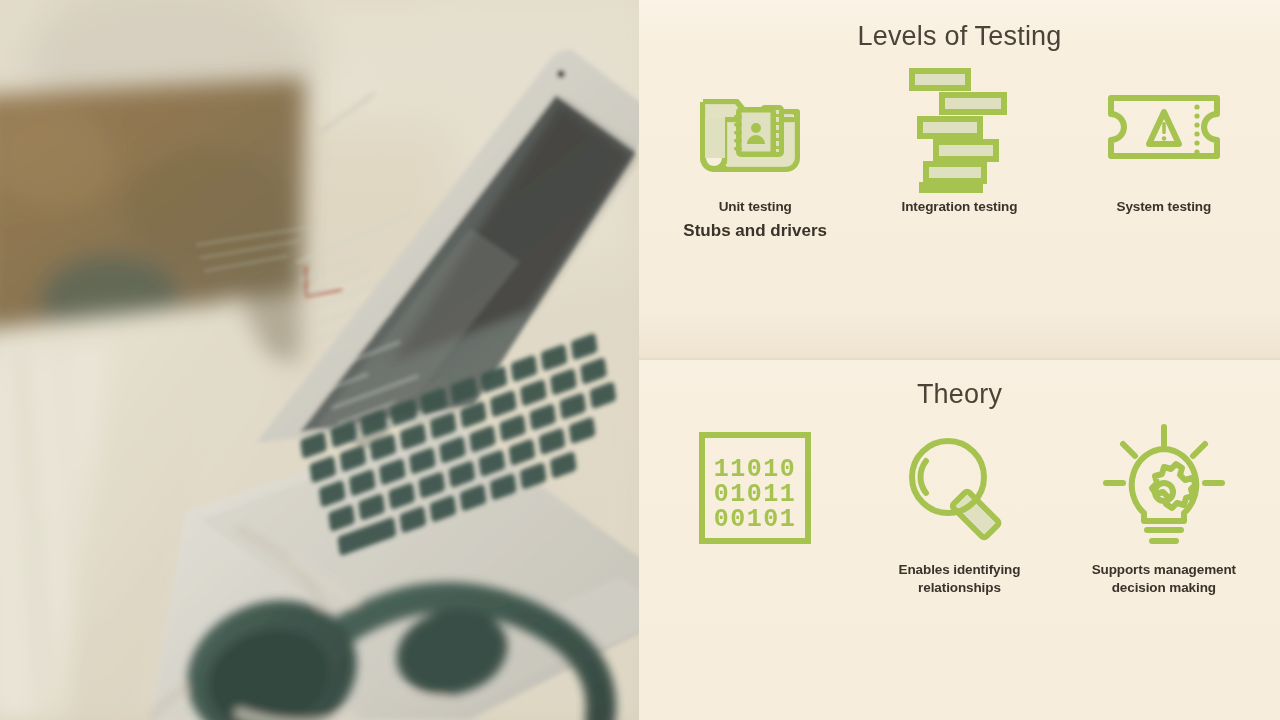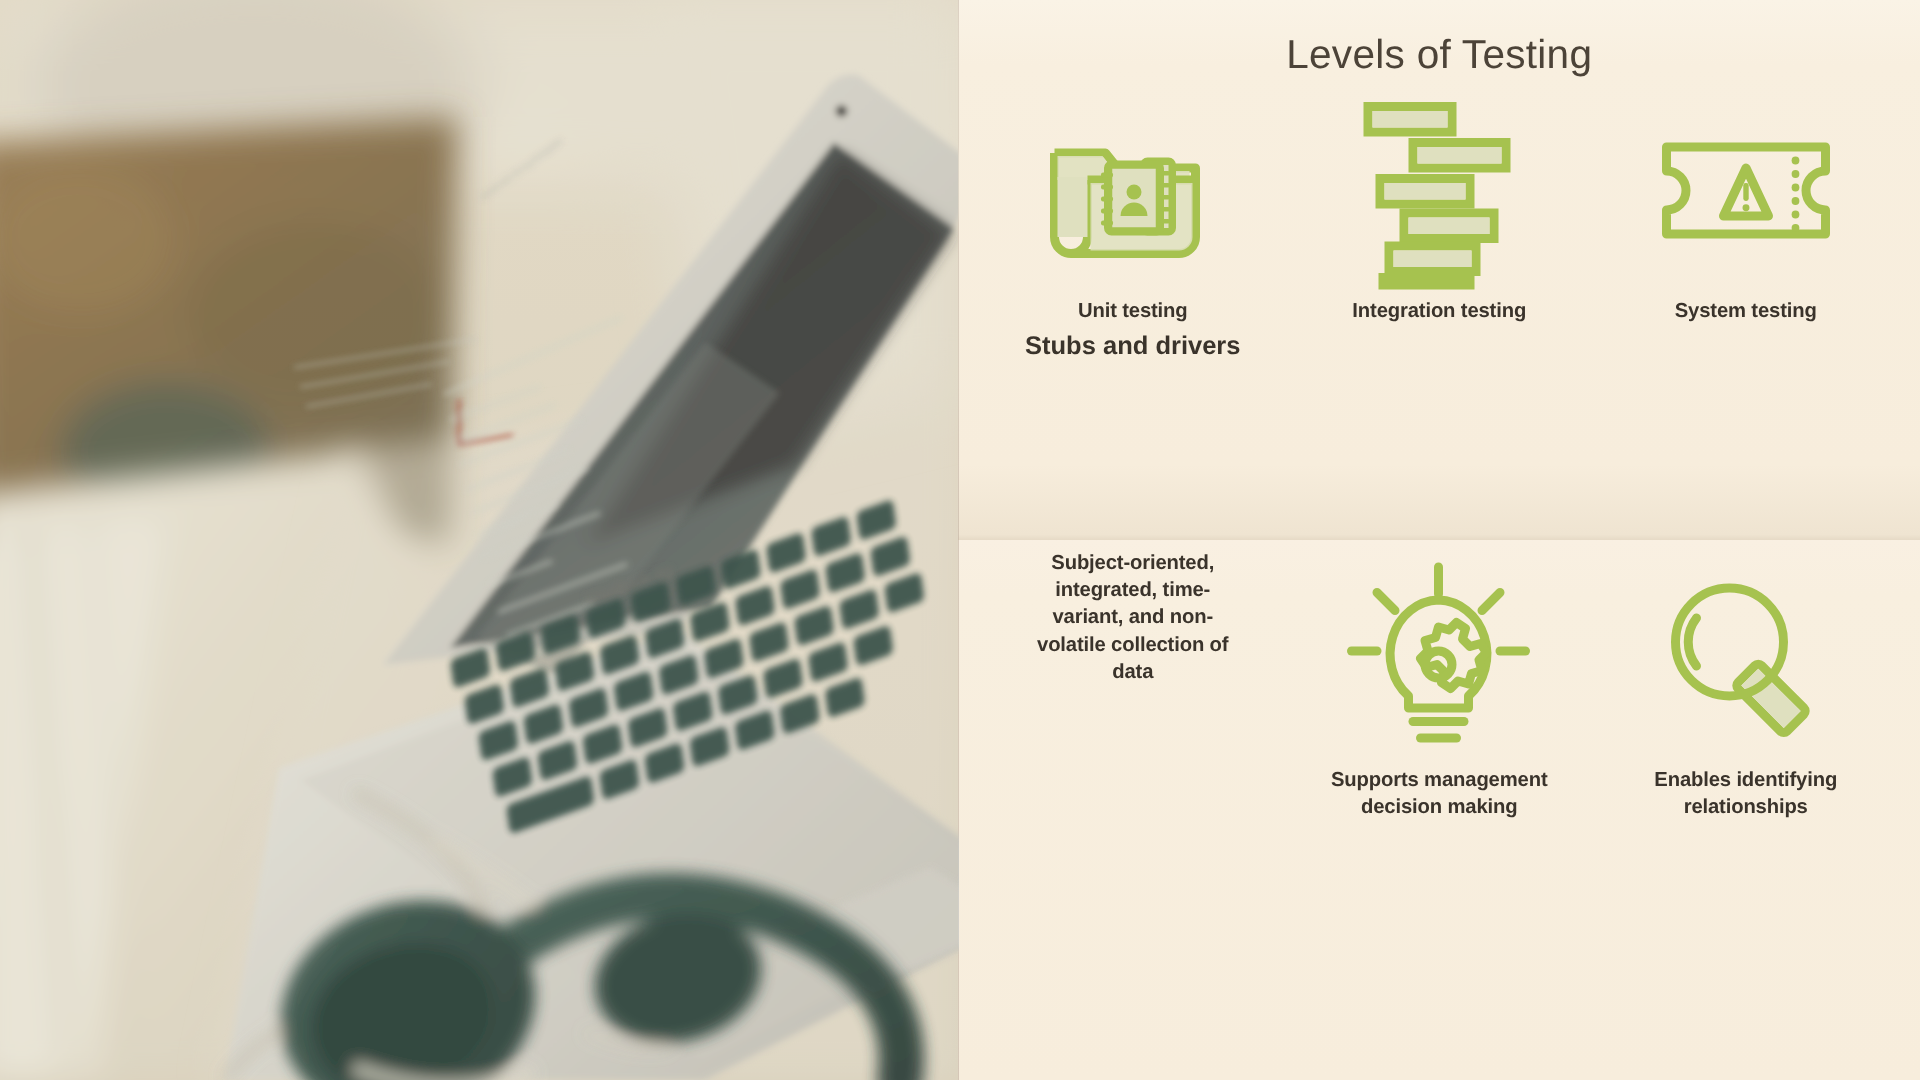"Theory" h1.panel-title { html: none -> <h1>Theory</h1> }
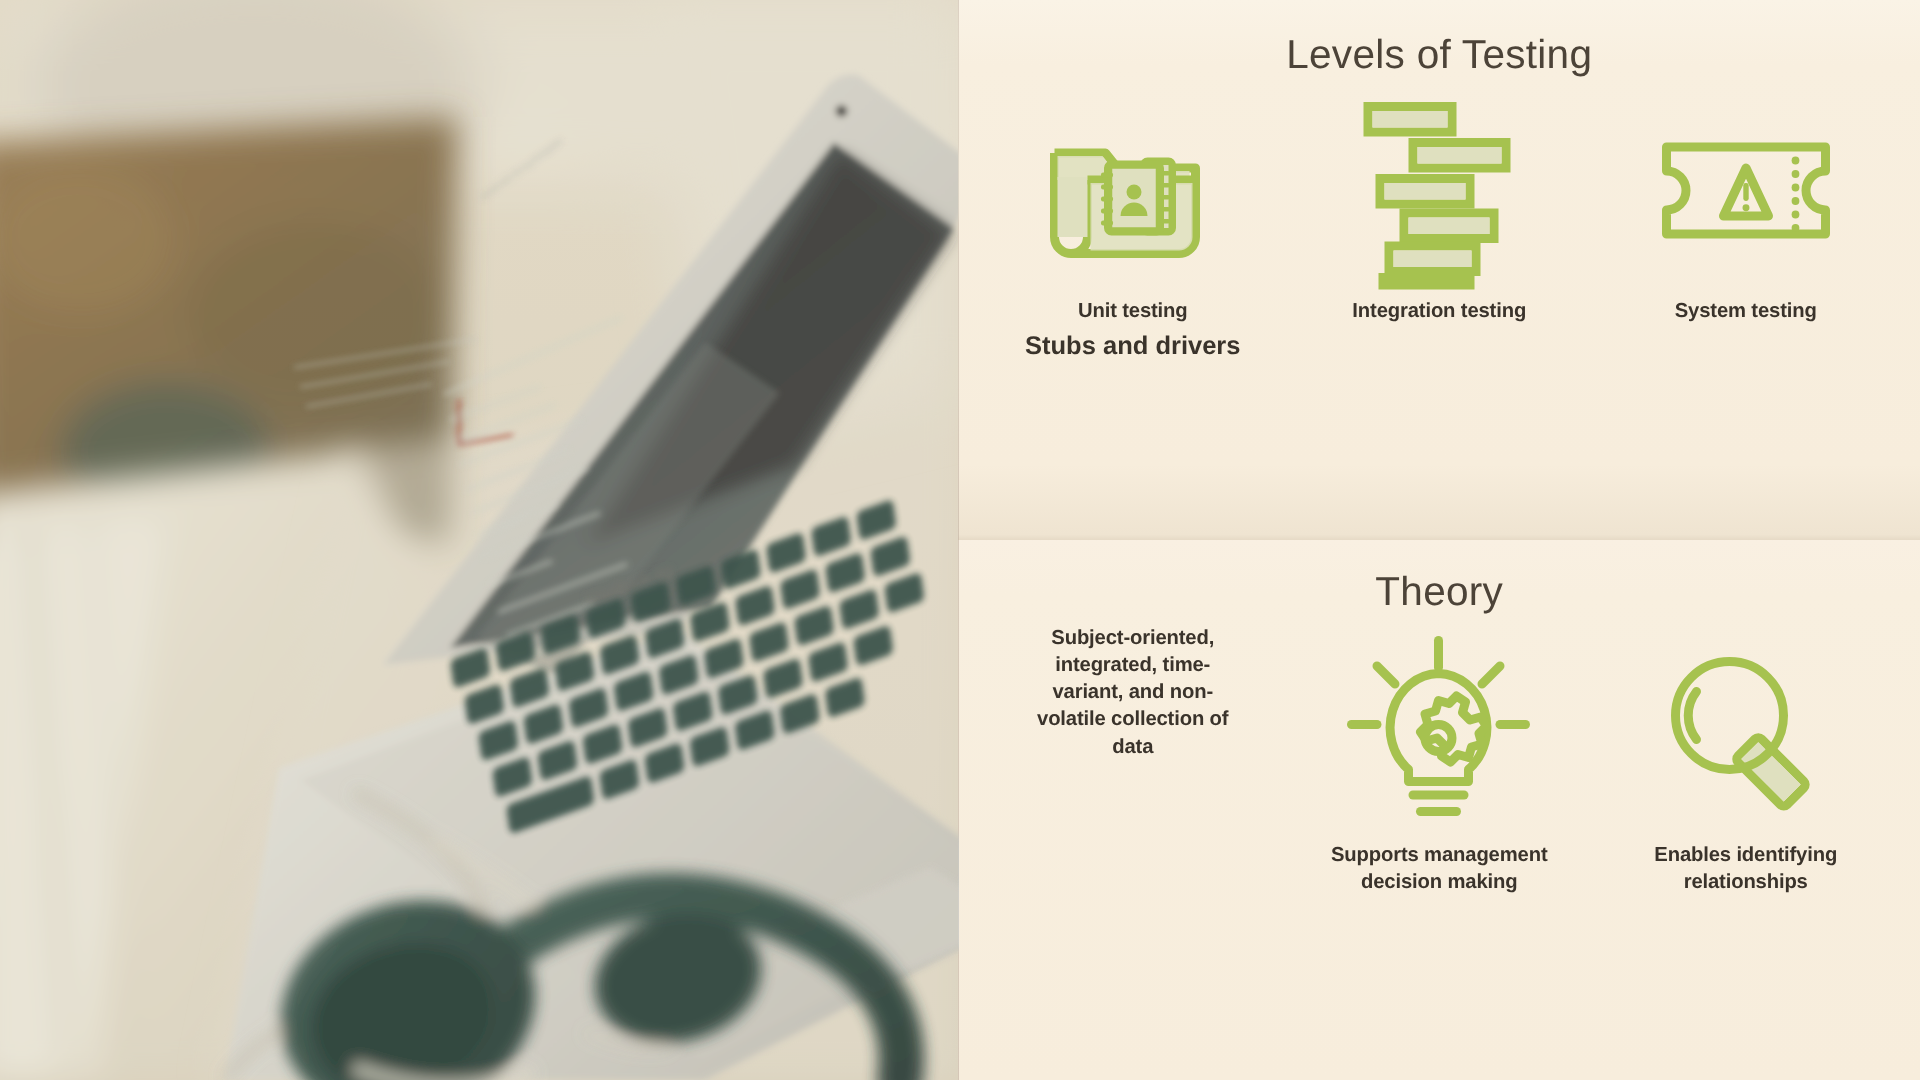"11010" div.icon-wrap { html: none -> <div> <svg> <rect></rect> <g> <text>11010</text> <text>01011</text> <text>00101</text> </g> </svg> </div> }
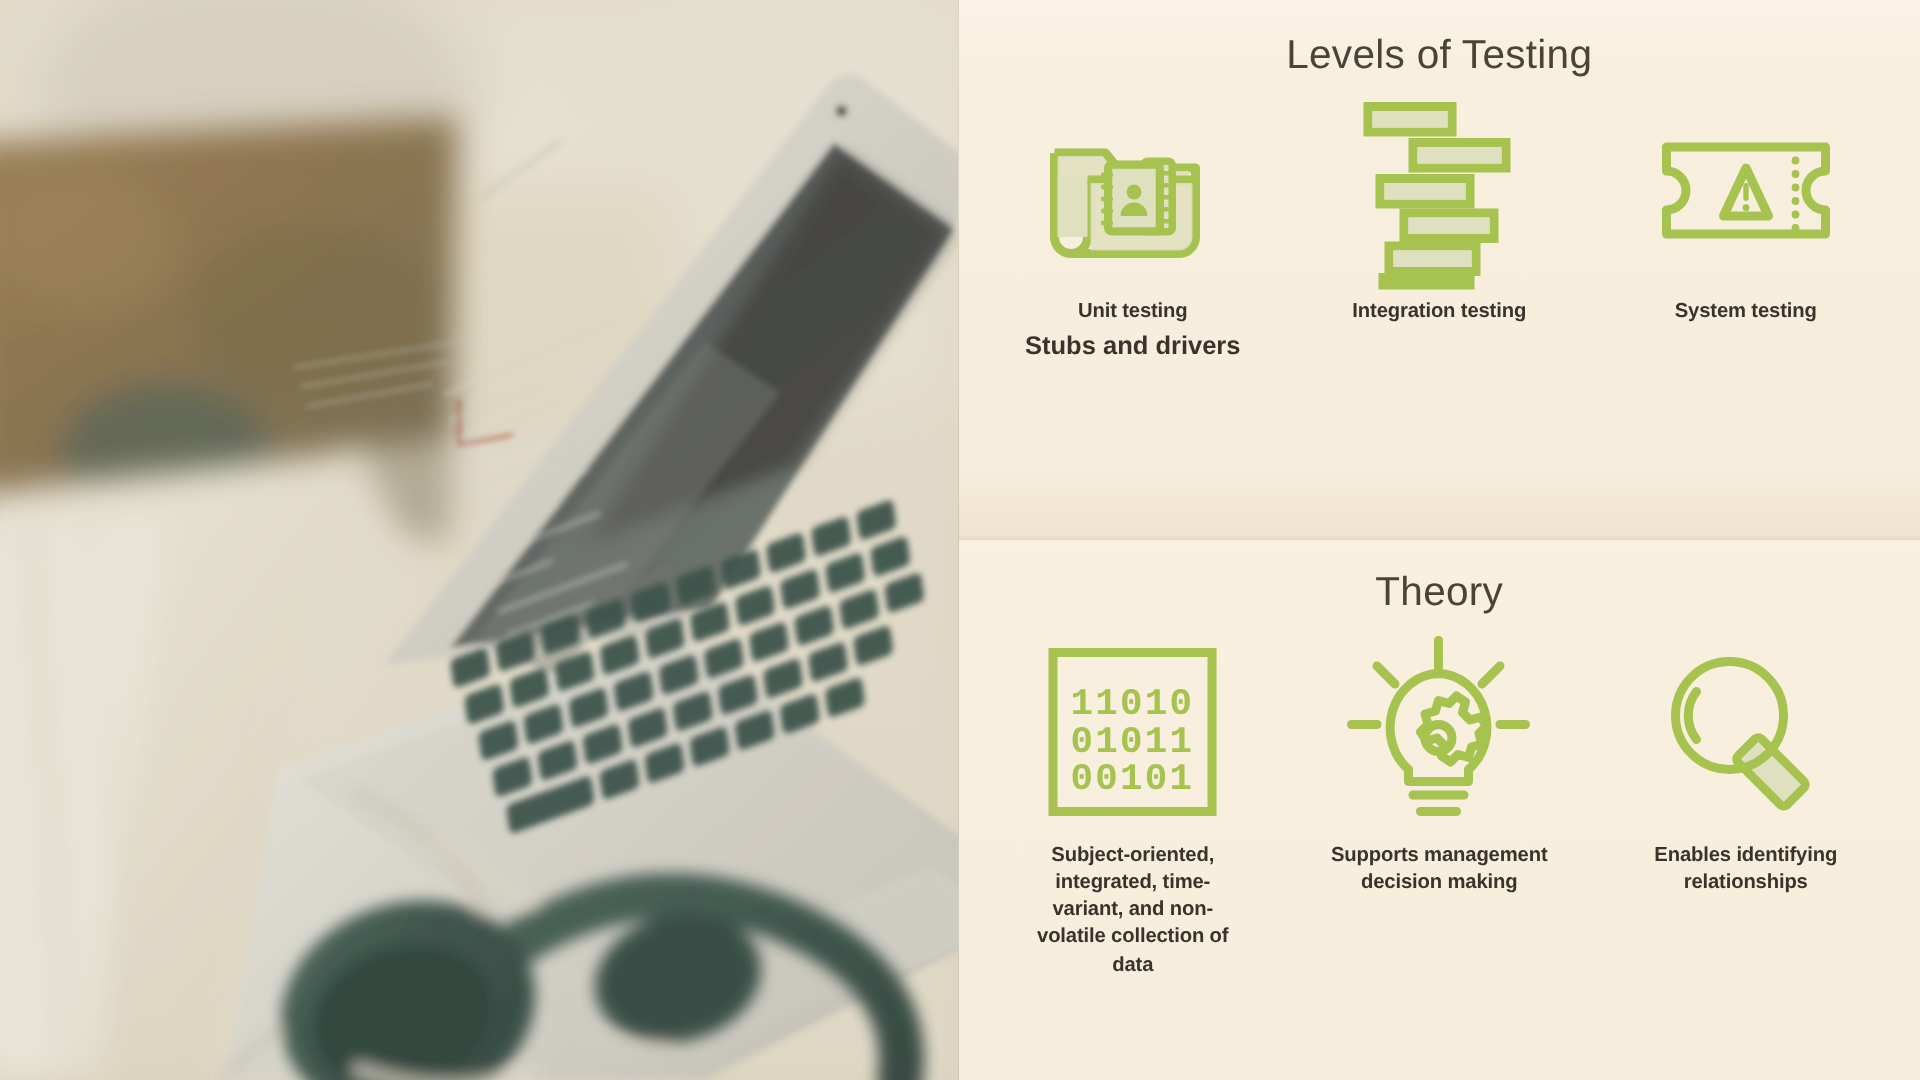"Subject-oriented, integrated," div.card-label { html: <div>Subject-oriented, integrated, time-variant, and non-volatile collection of data</div> -> none }
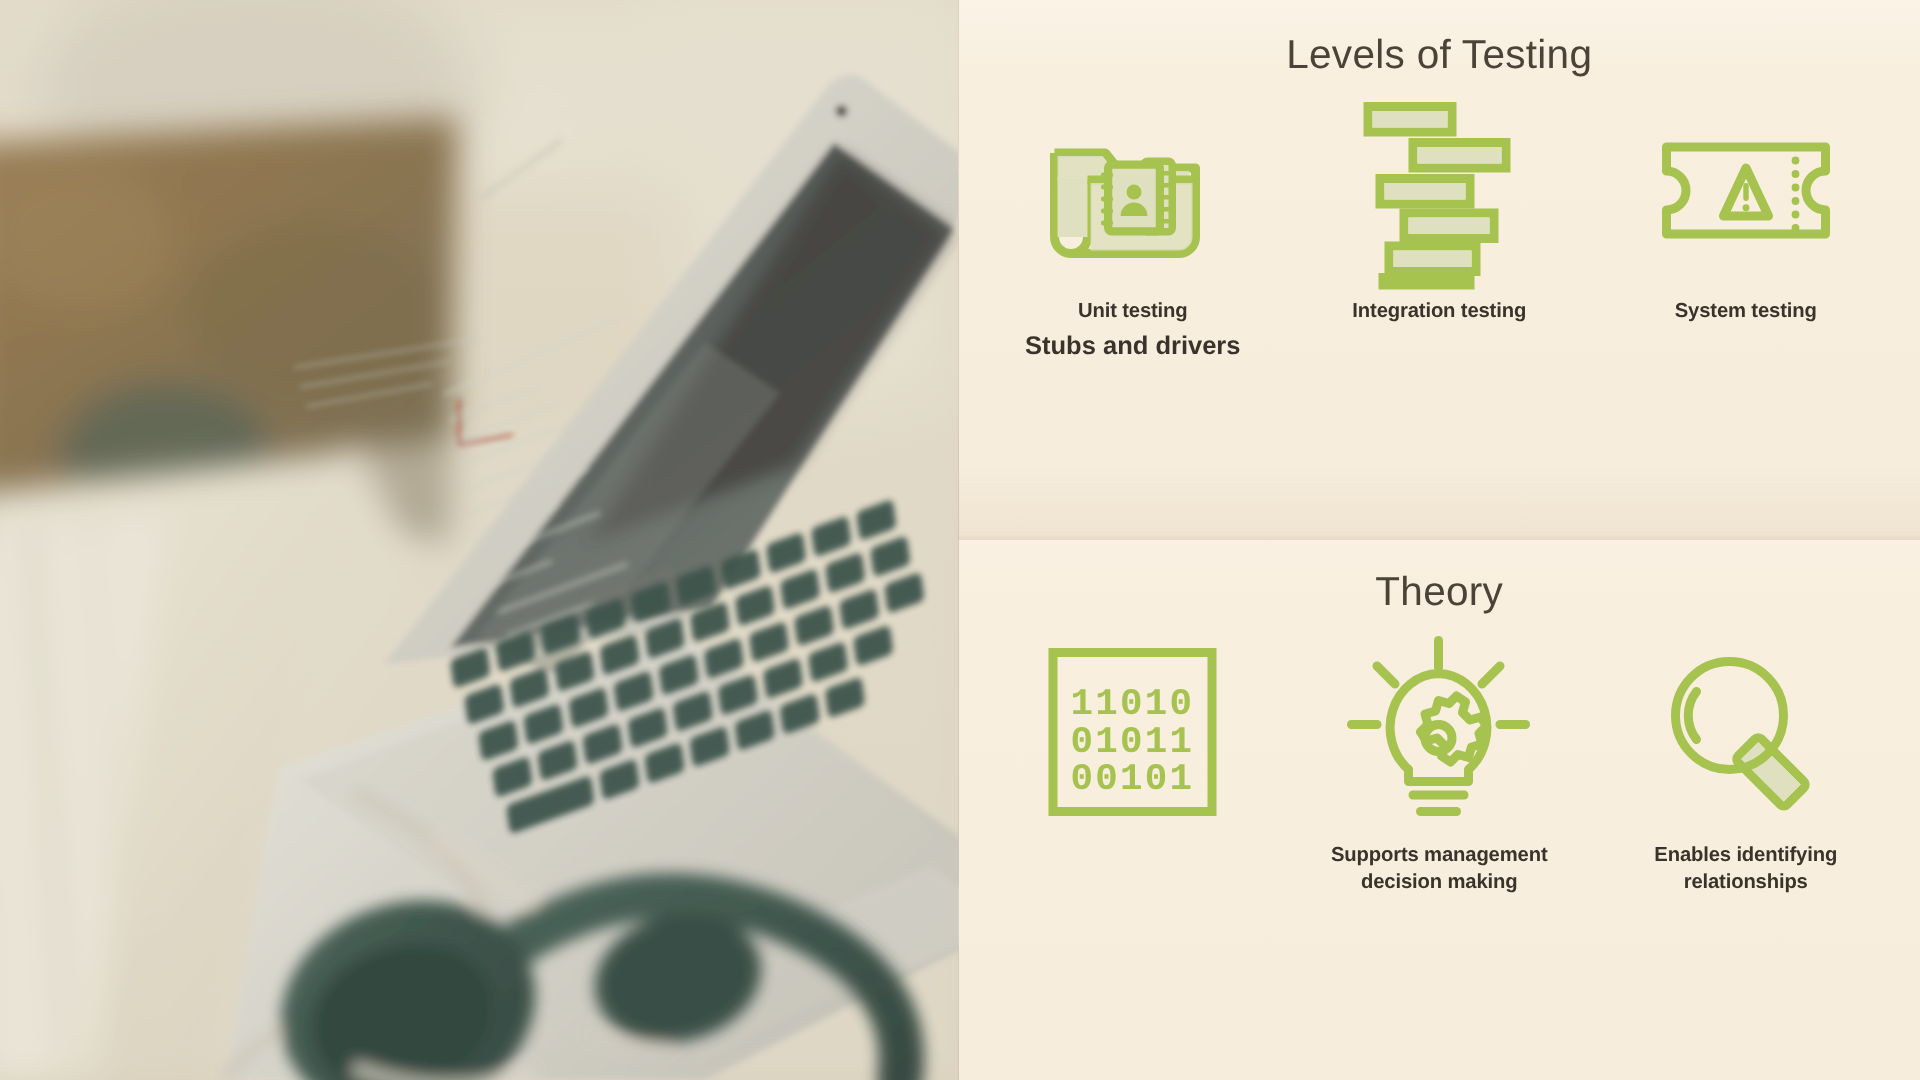"Supports management decision making" div.card { order: before "Enables identifying relationships" -> after "Enables identifying relationships" }
